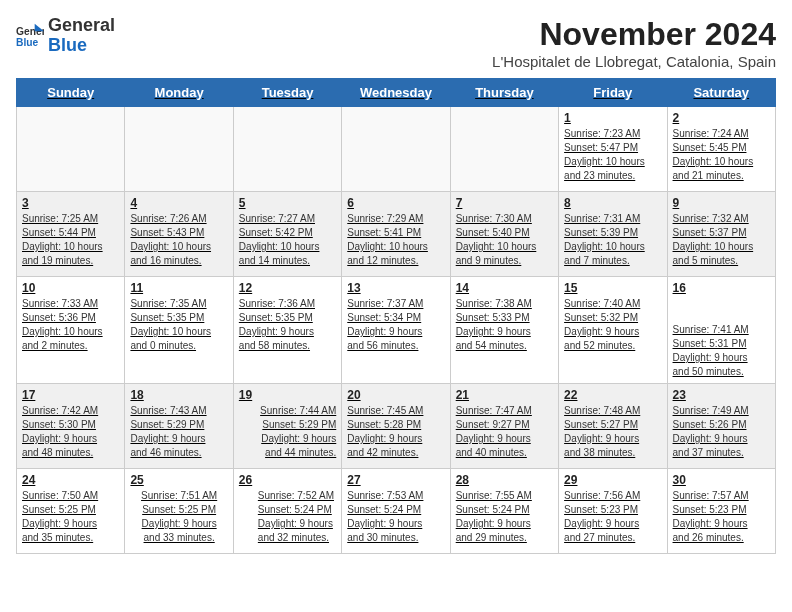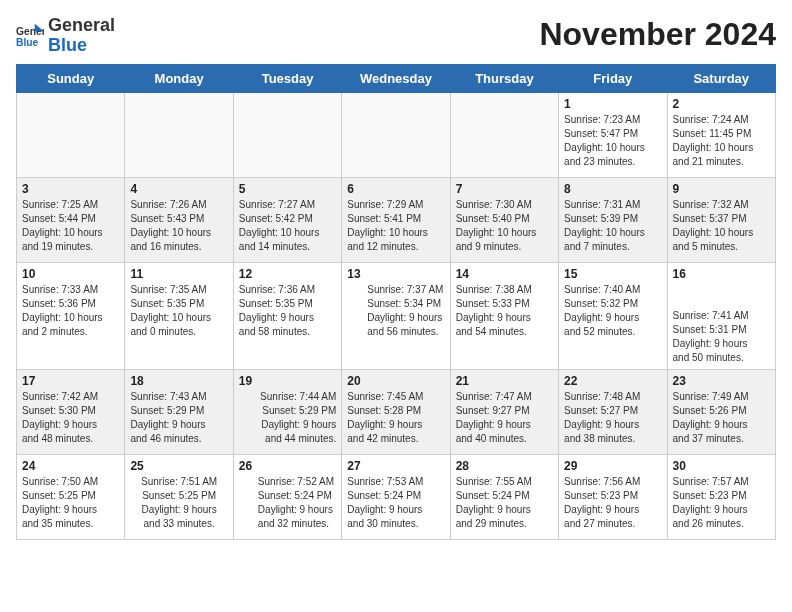"L'Hospitalet de Llobregat, Catalonia," div.location { html: none -> <div>L'Hospitalet de Llobregat, Catalonia, Spain</div> }
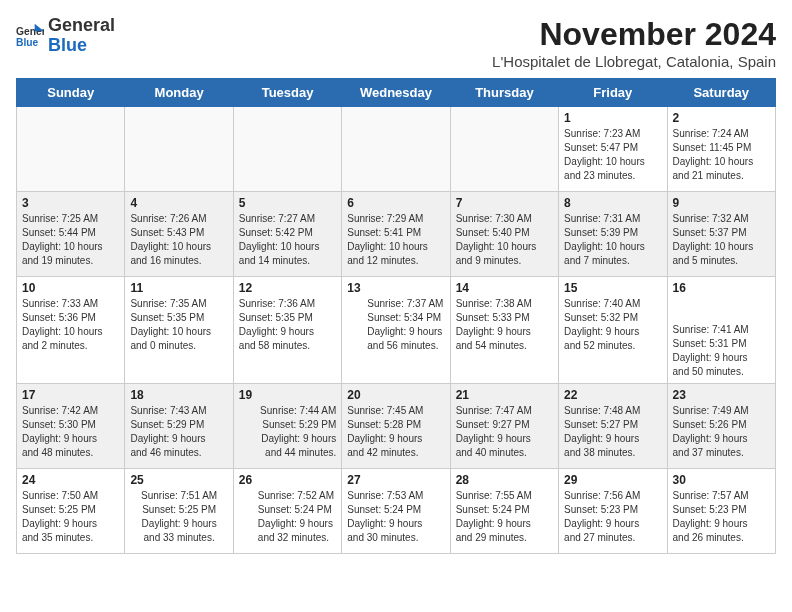"Sunday" .calendar { text-decoration: none -> underline }
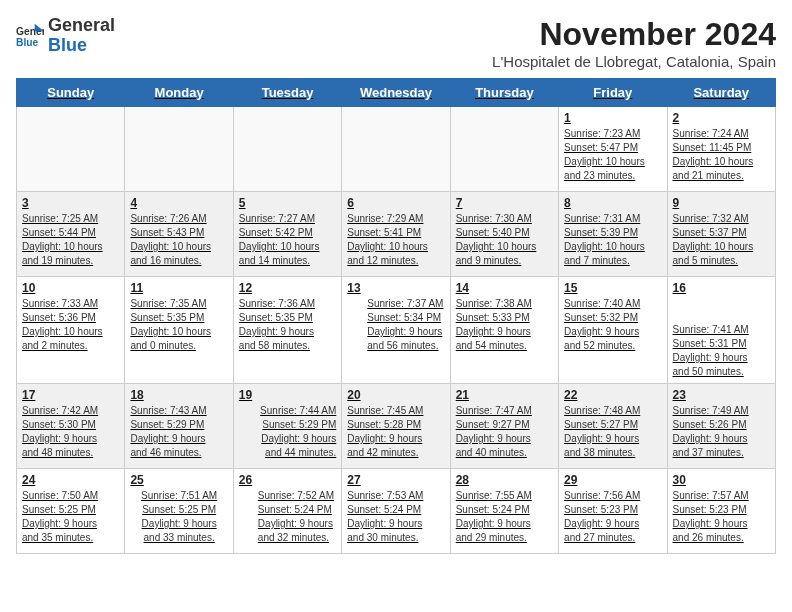"Sunrise: 7:24 AM" div.day-info { text: 11:45 -> 5:45 }
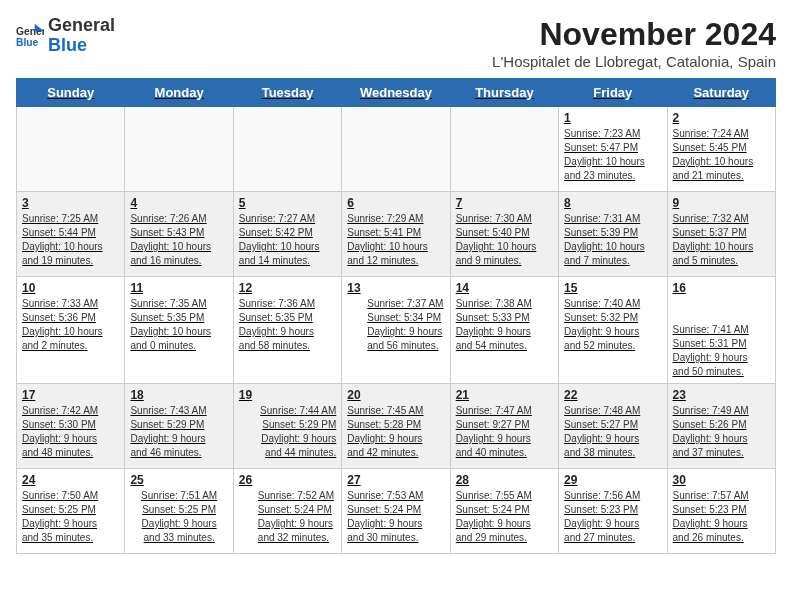"Sunrise: 7:37 AM" div.day-info { margin-left: 20px -> none }
